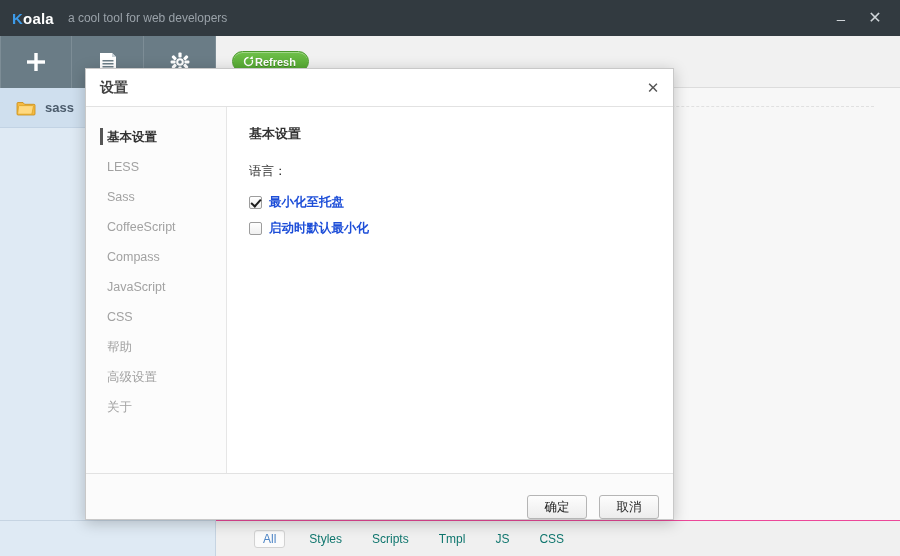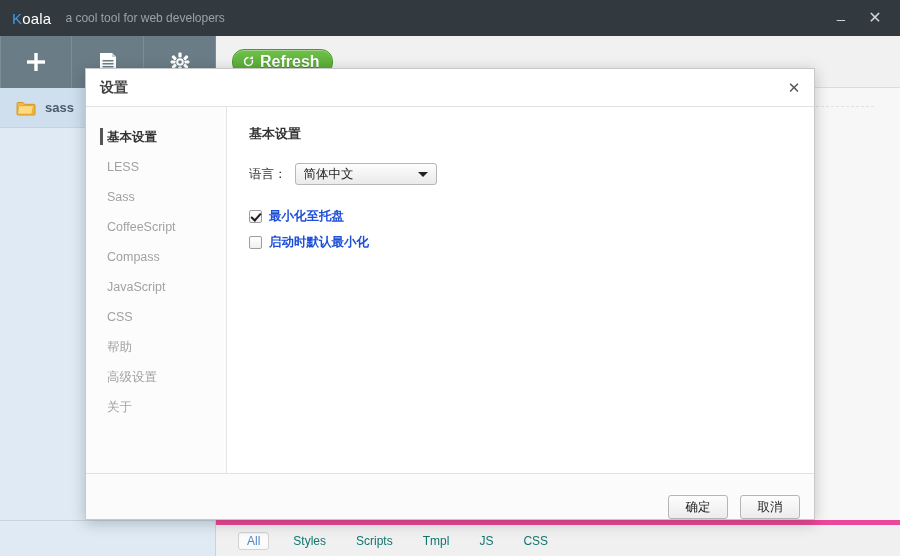"Koala" .brand { font-weight: normal -> bold }
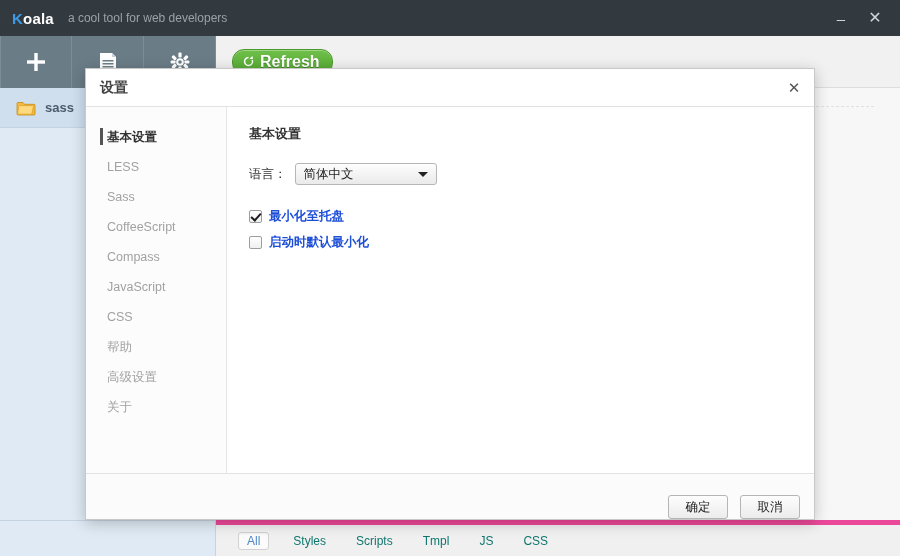"Refresh" .refresh-btn { font-size: 16px -> 11px; gap: 5px -> none }
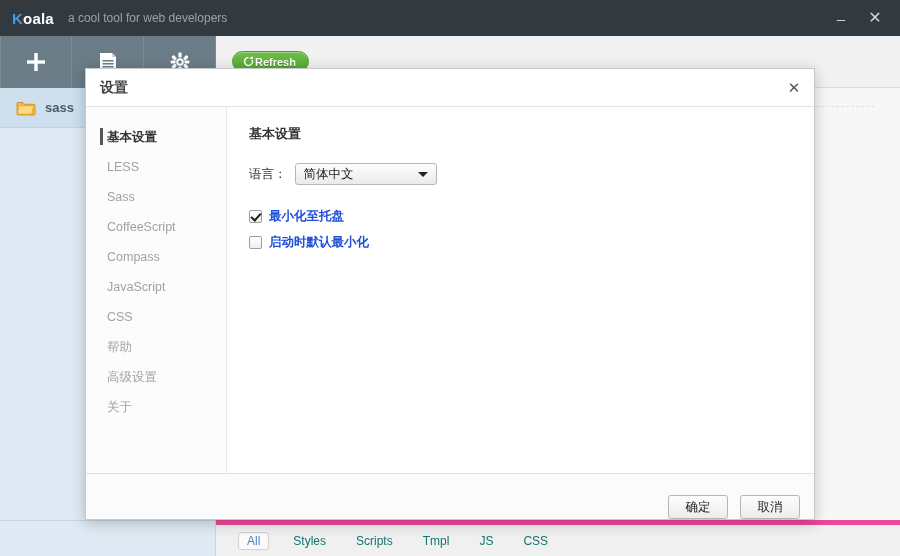"设置" .dialog { width: 730px -> 589px }
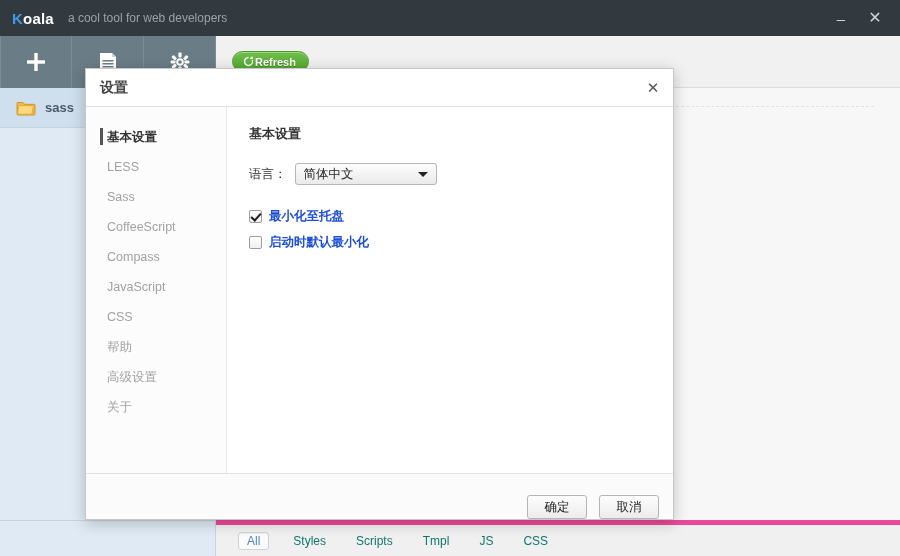"语言：" .form-row { margin-bottom: 23px -> 14px }
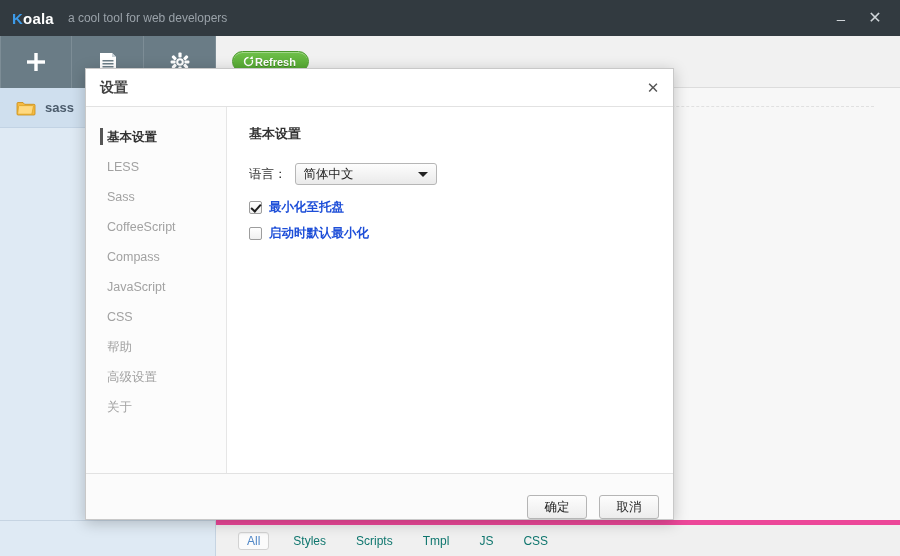"简体中文" div.select { html: <div> <span>简体中文</span> <span></span> </div> -> none }
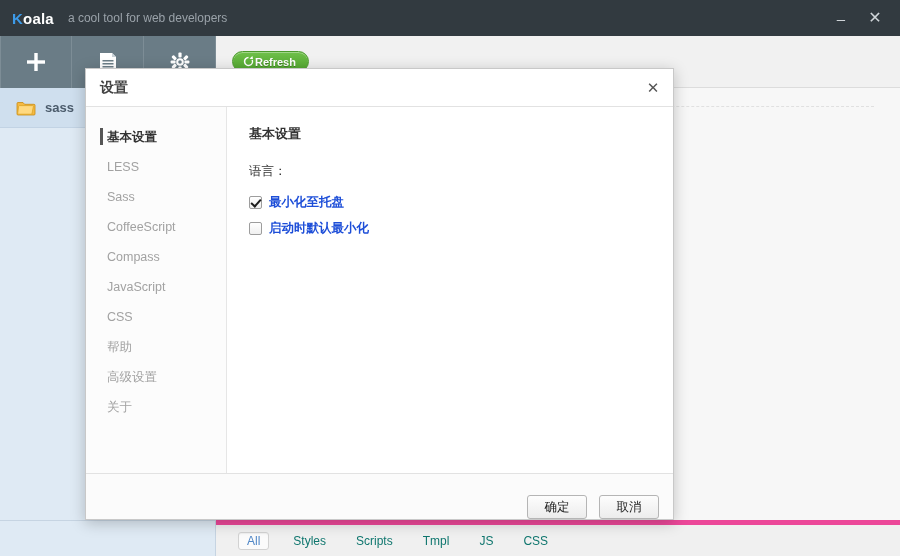"All" .statusbar { border-top: 5px solid #ec4899 -> 1px solid #ec4899; padding-left: none -> 16px }
